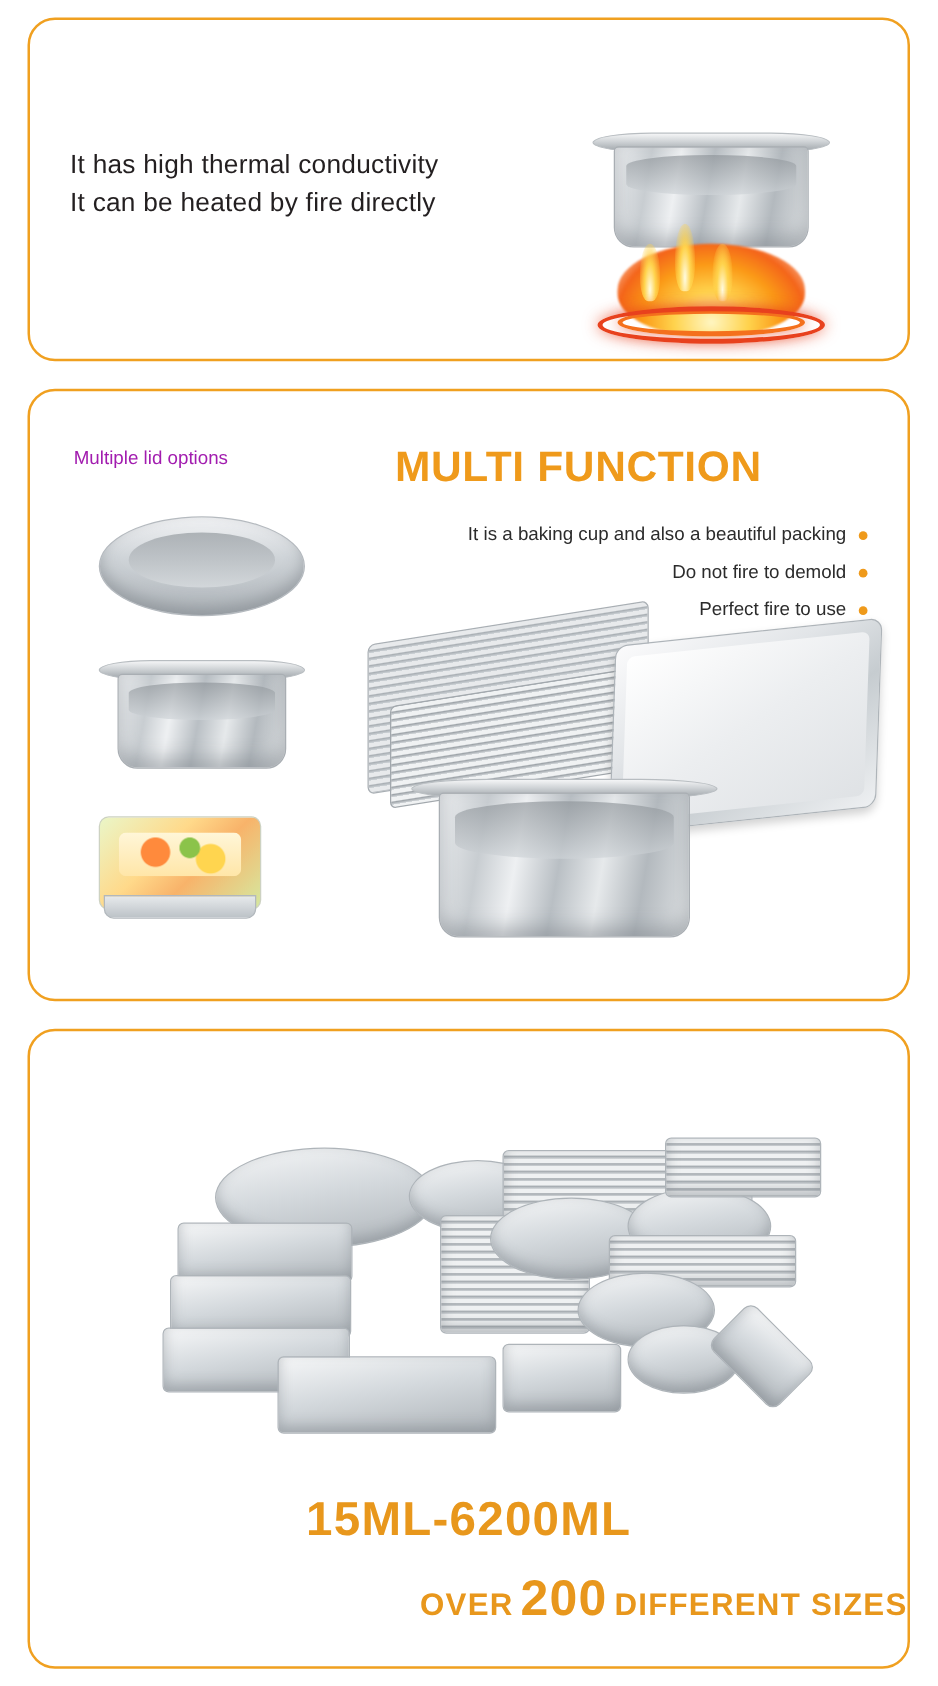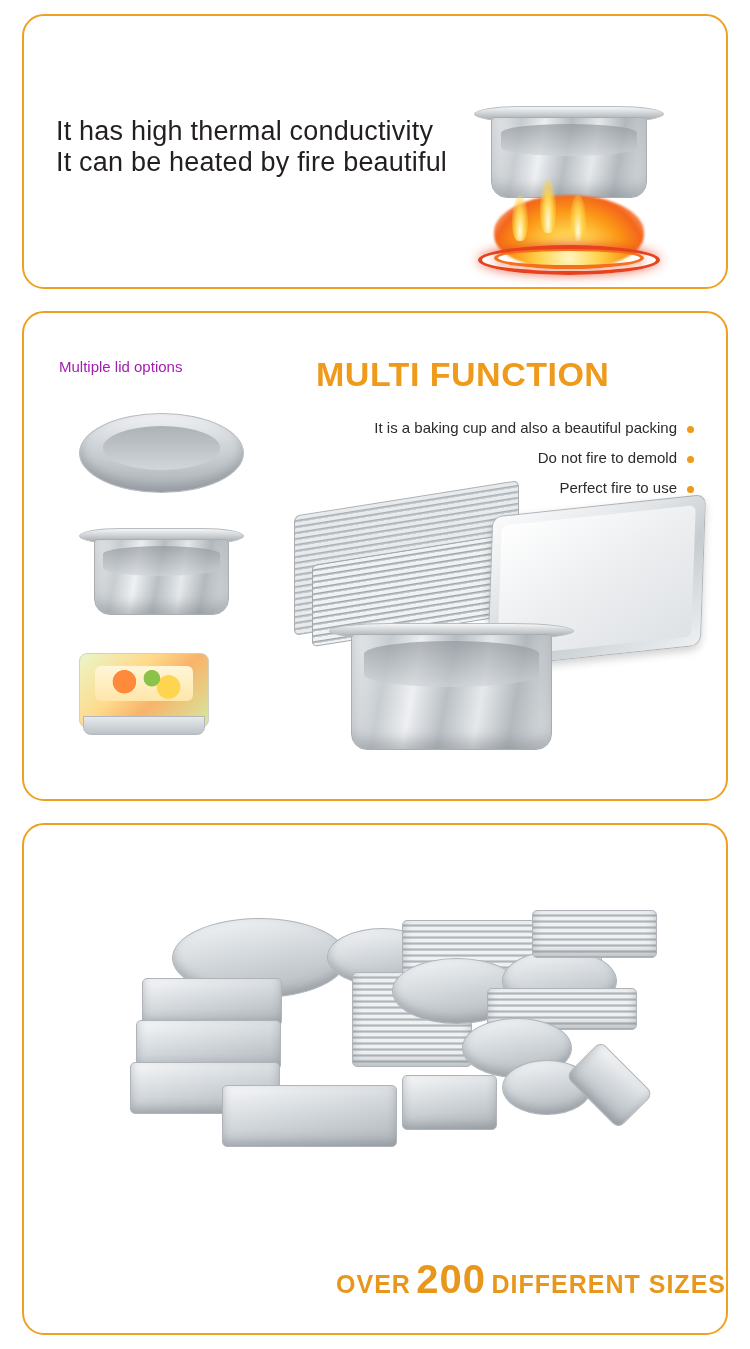"It has high thermal conductivity" .thermal-text { font-size: 27px -> 21px }
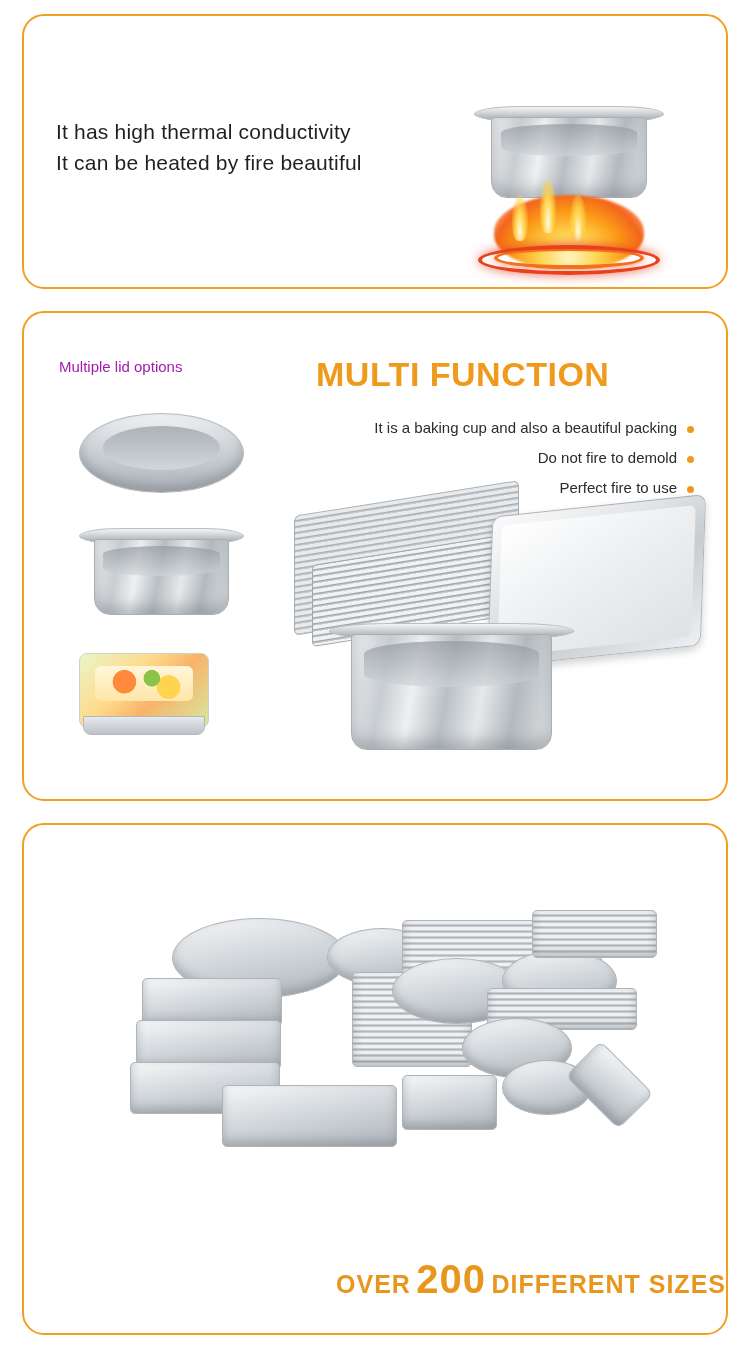"It can be heated by" div { text: beautiful -> directly }
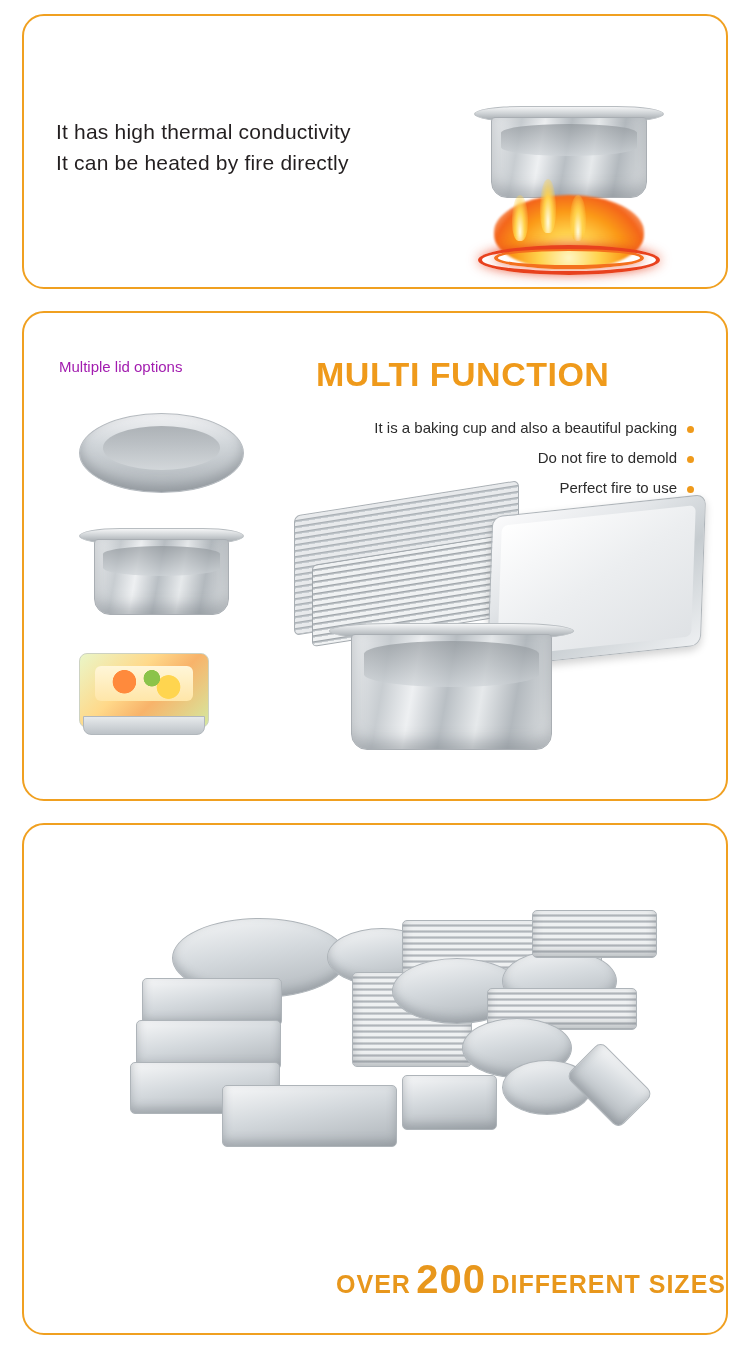"15ML-6200ML" div.ml-range { html: none -> <div>15ML-6200ML</div> }
